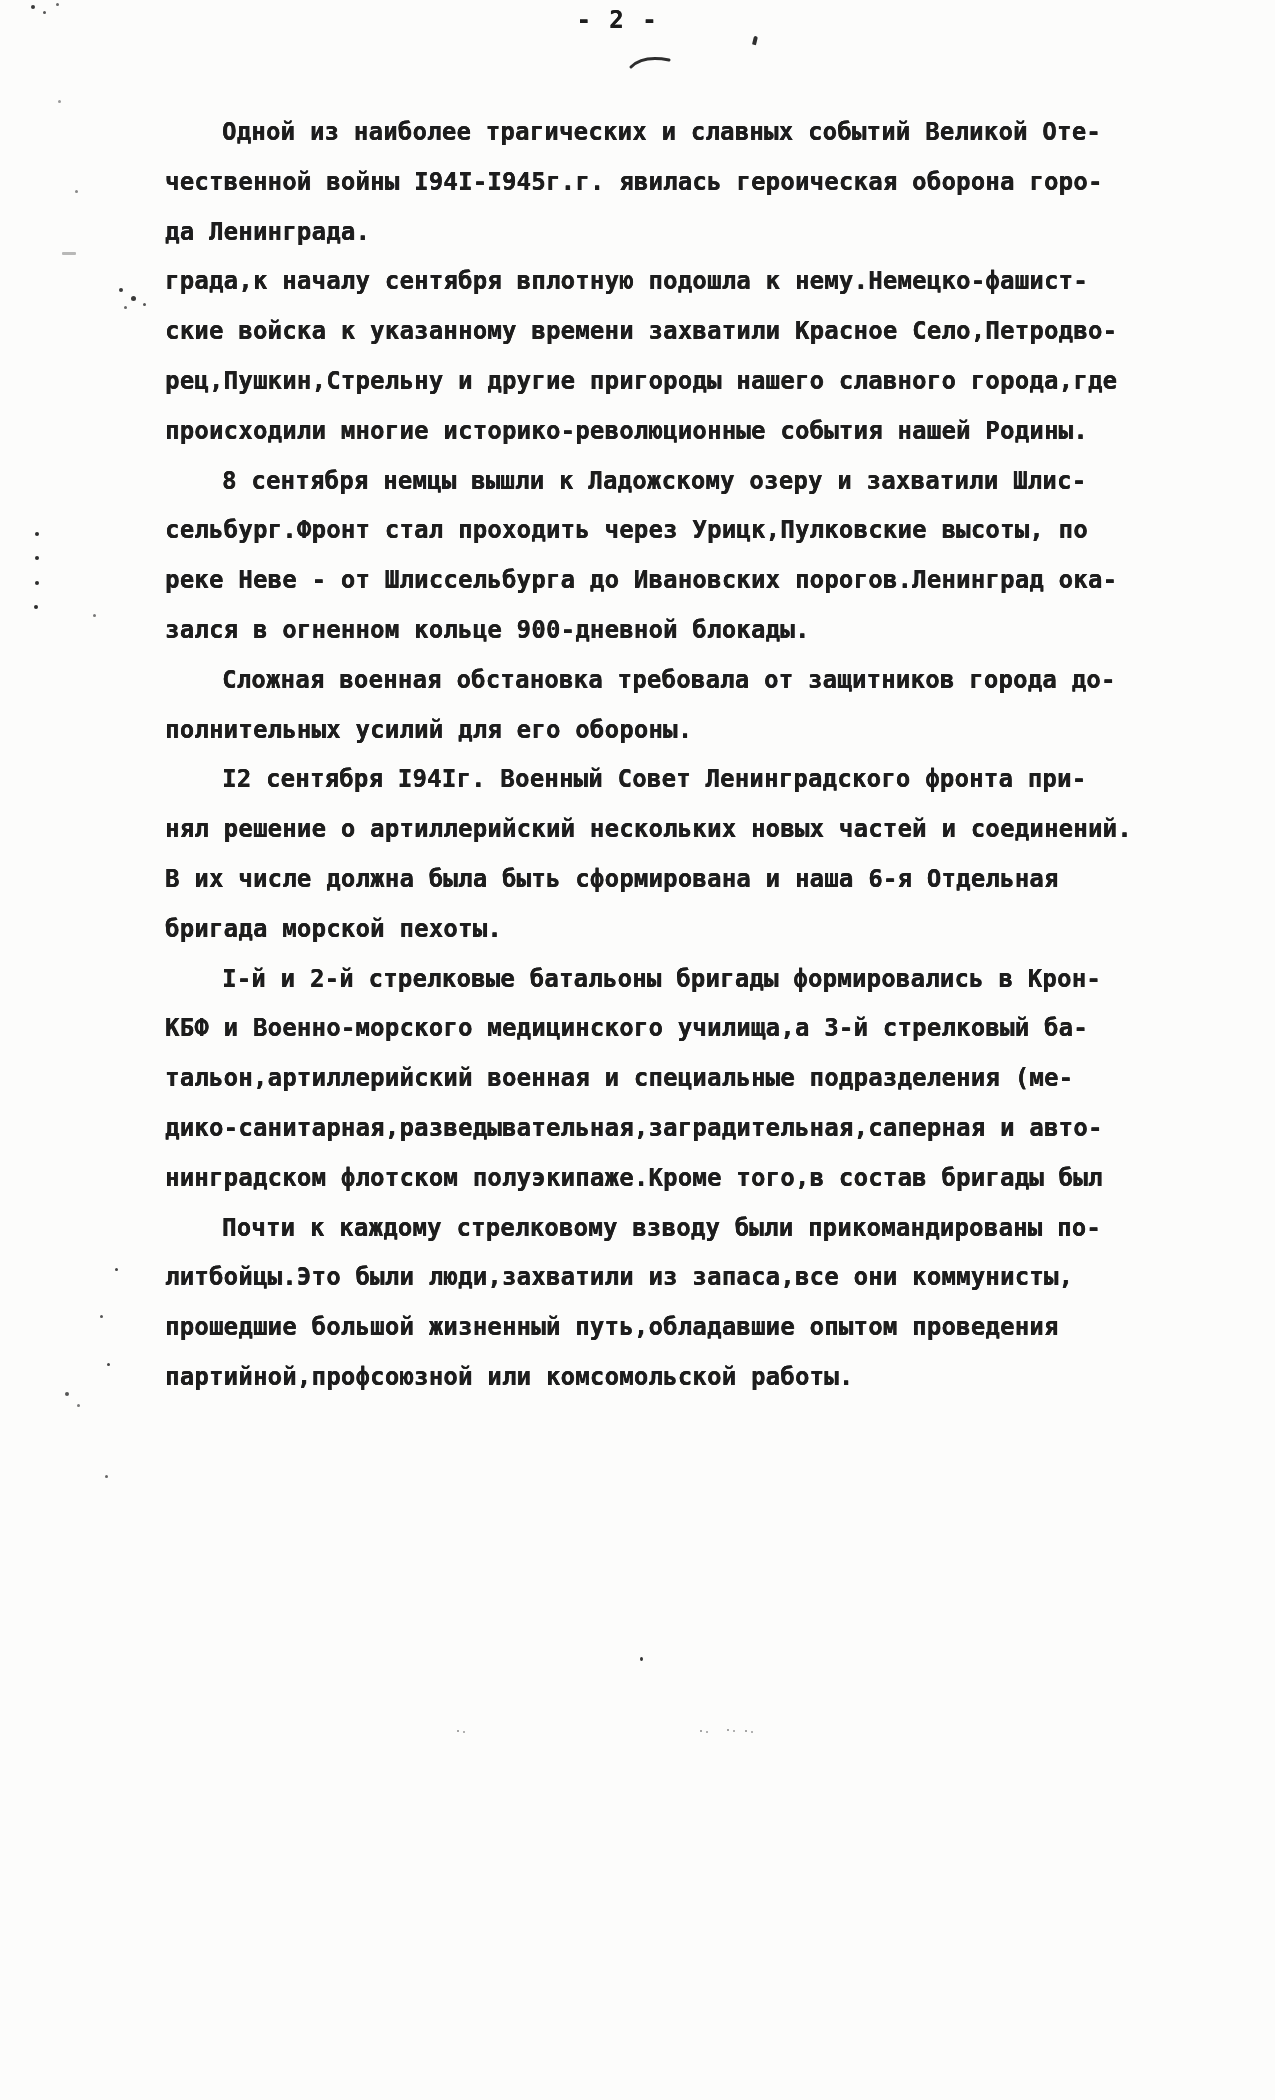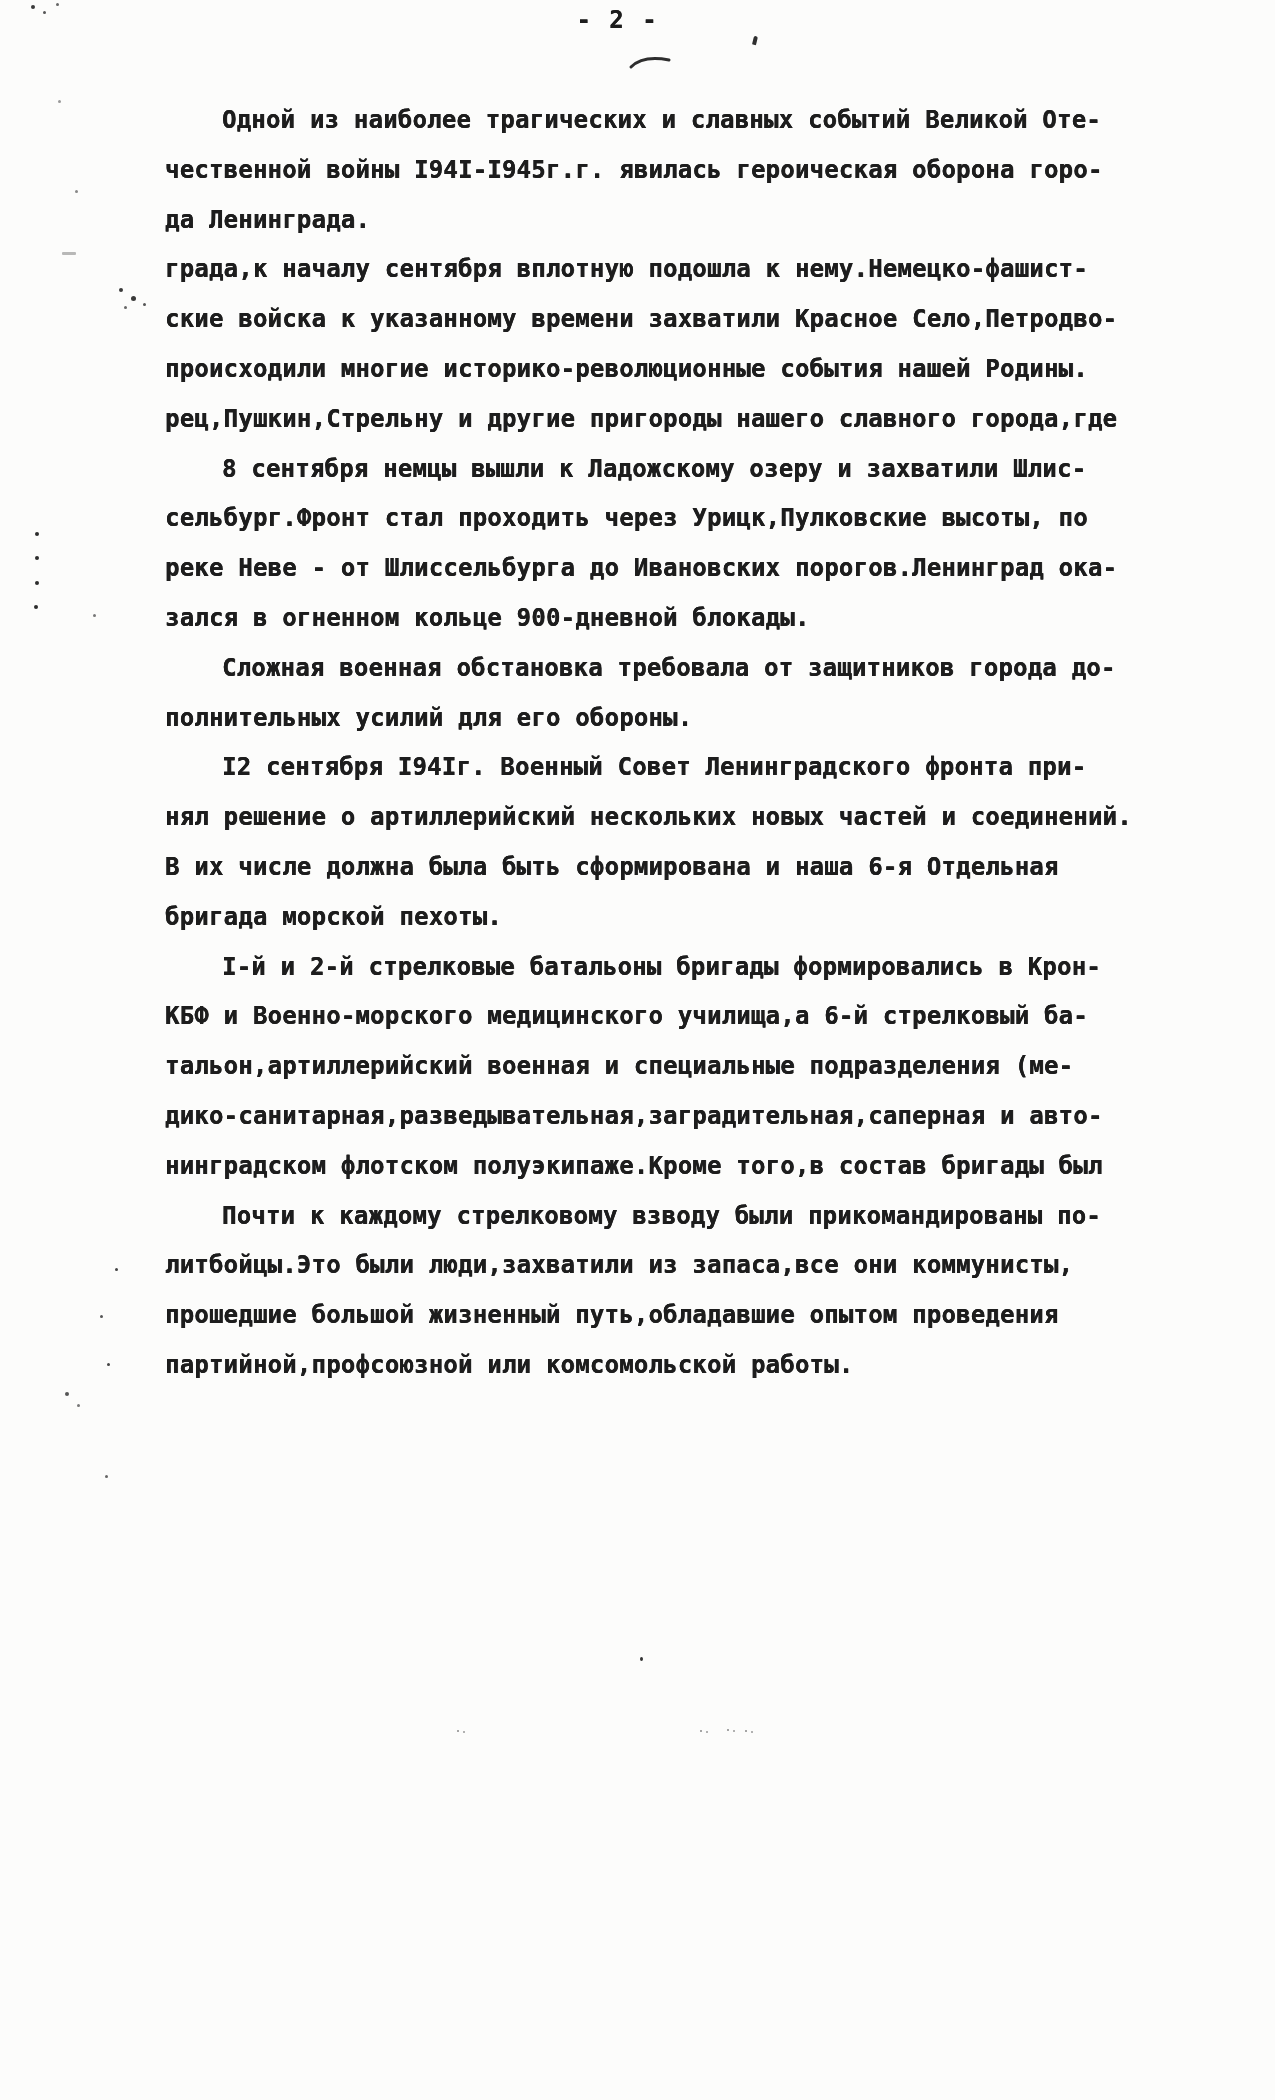"Одной из наиболее трагических и" .doc { top: 96px -> 108px }
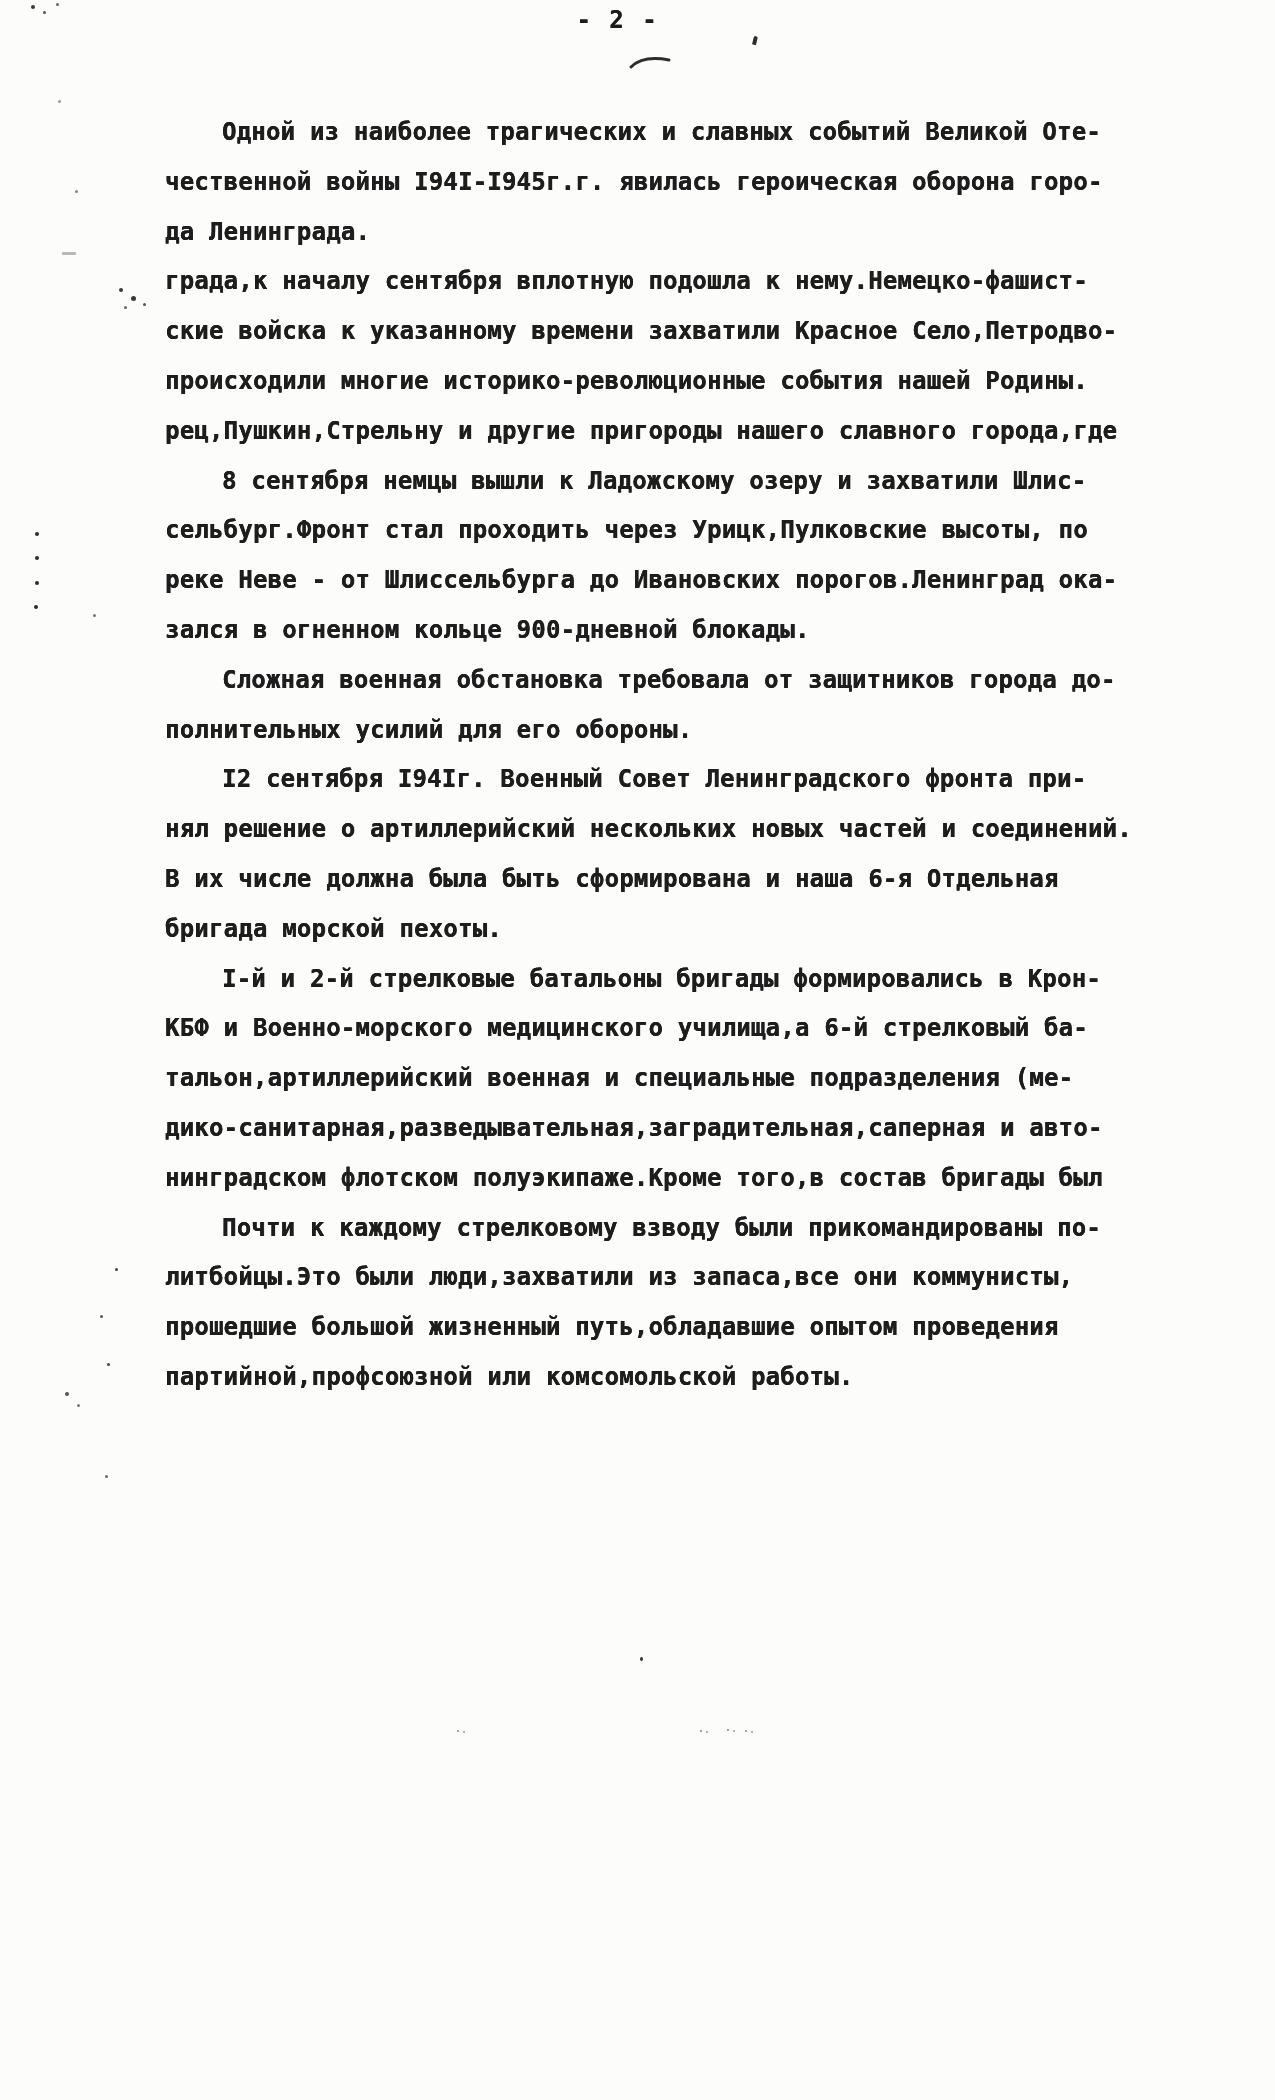"происходили многие" div.line { order: before "рец,Пушкин,Стрельну и другие пригороды" -> after "рец,Пушкин,Стрельну и другие пригороды" }
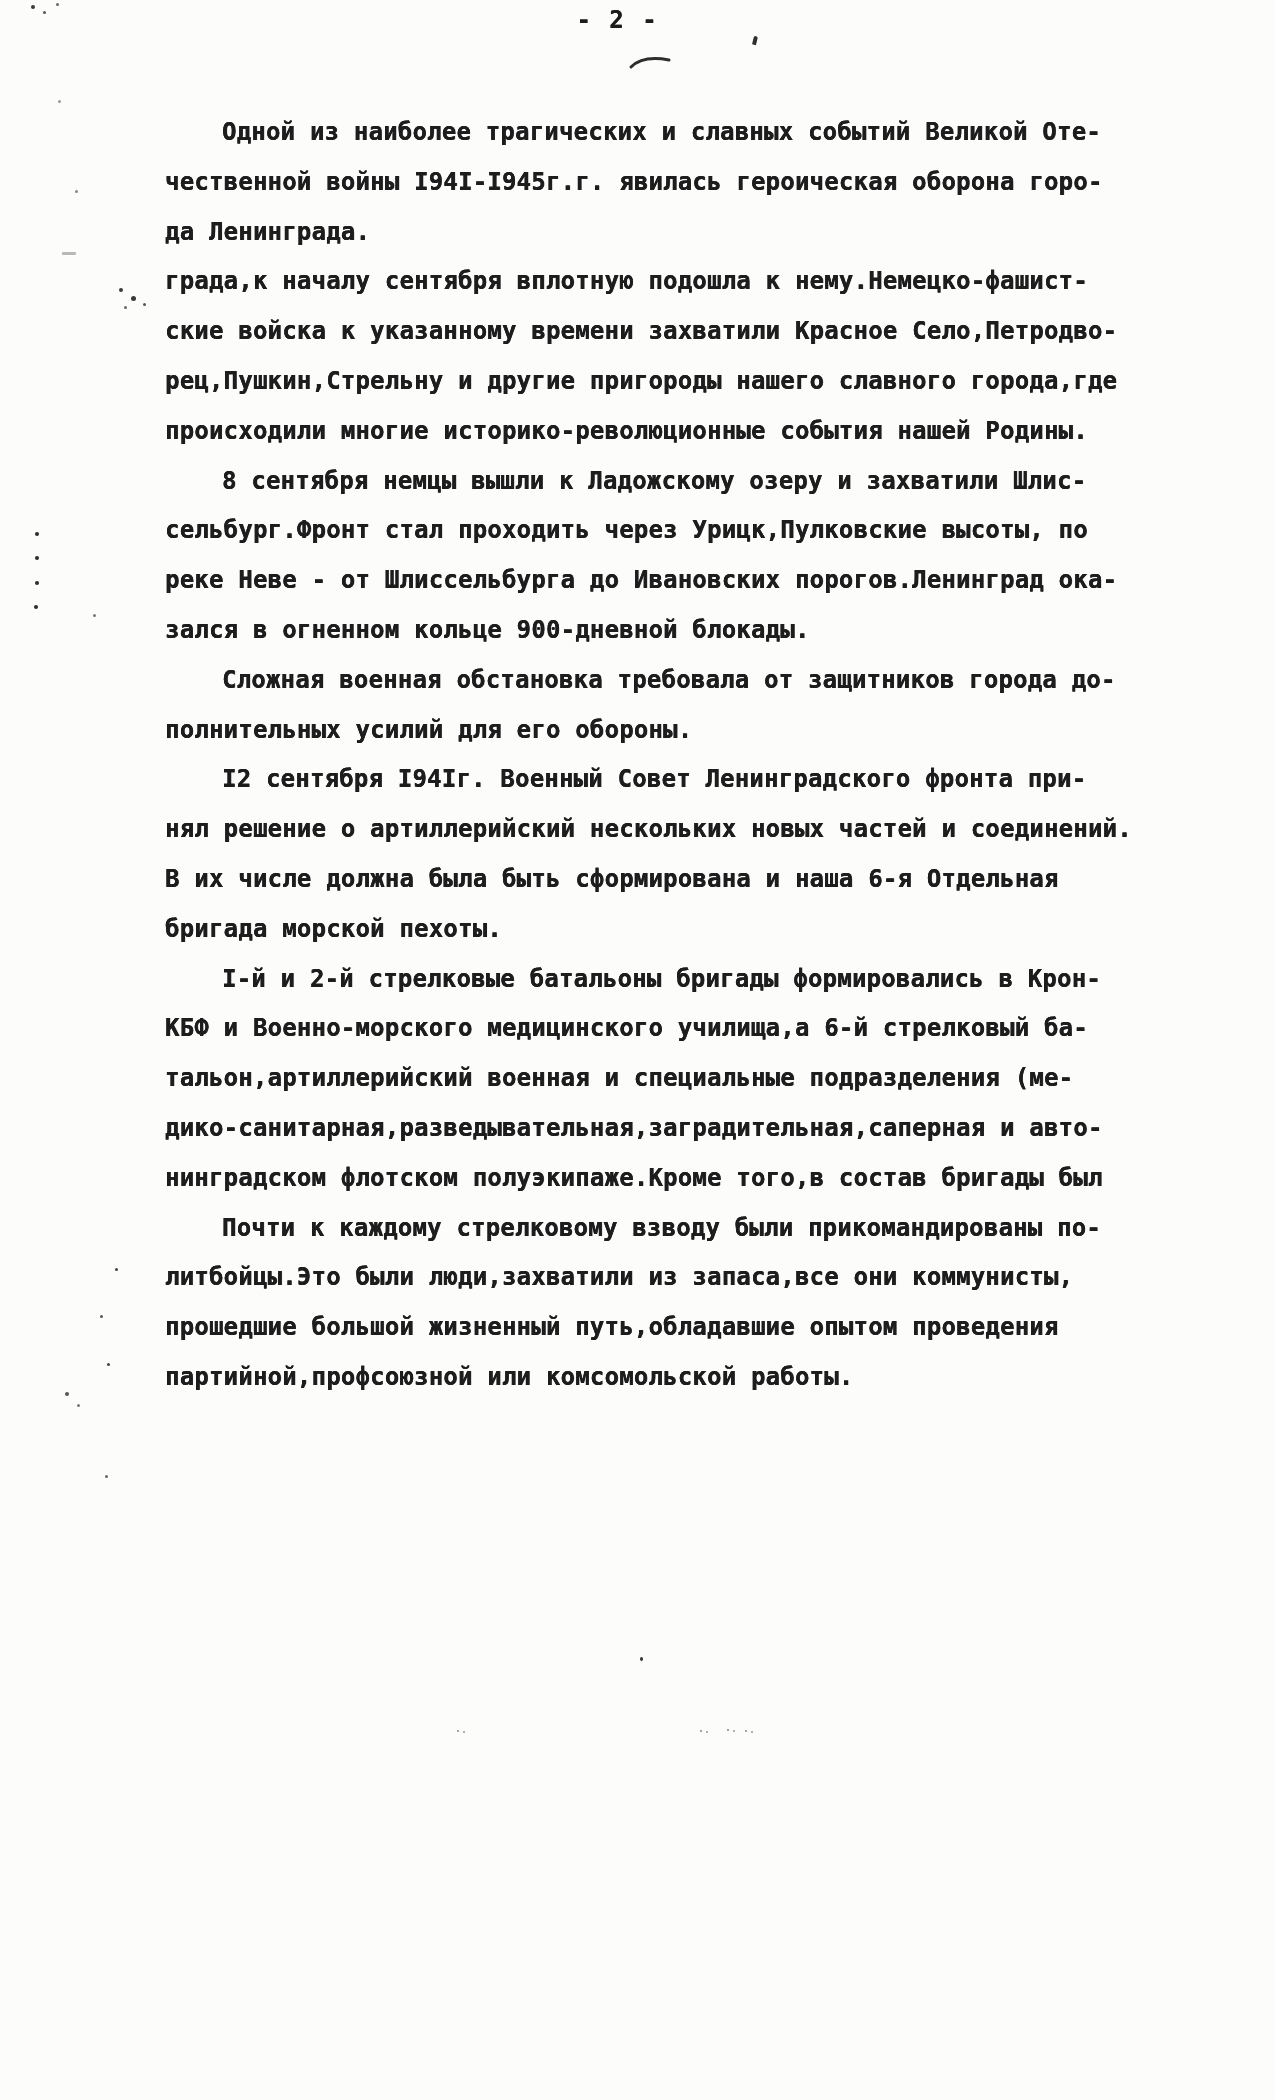"КБФ и Военно-морского медицинского" div.line { text: 6-й -> 3-й }
